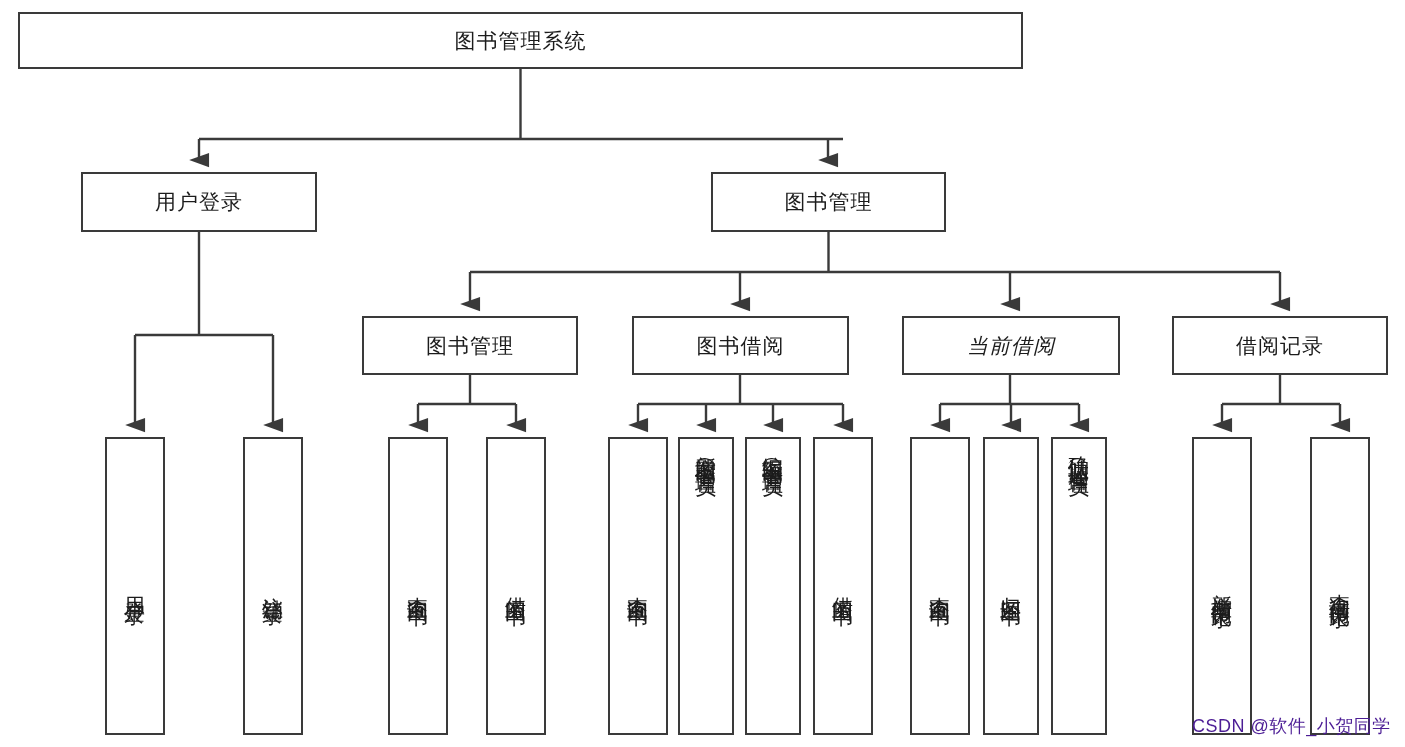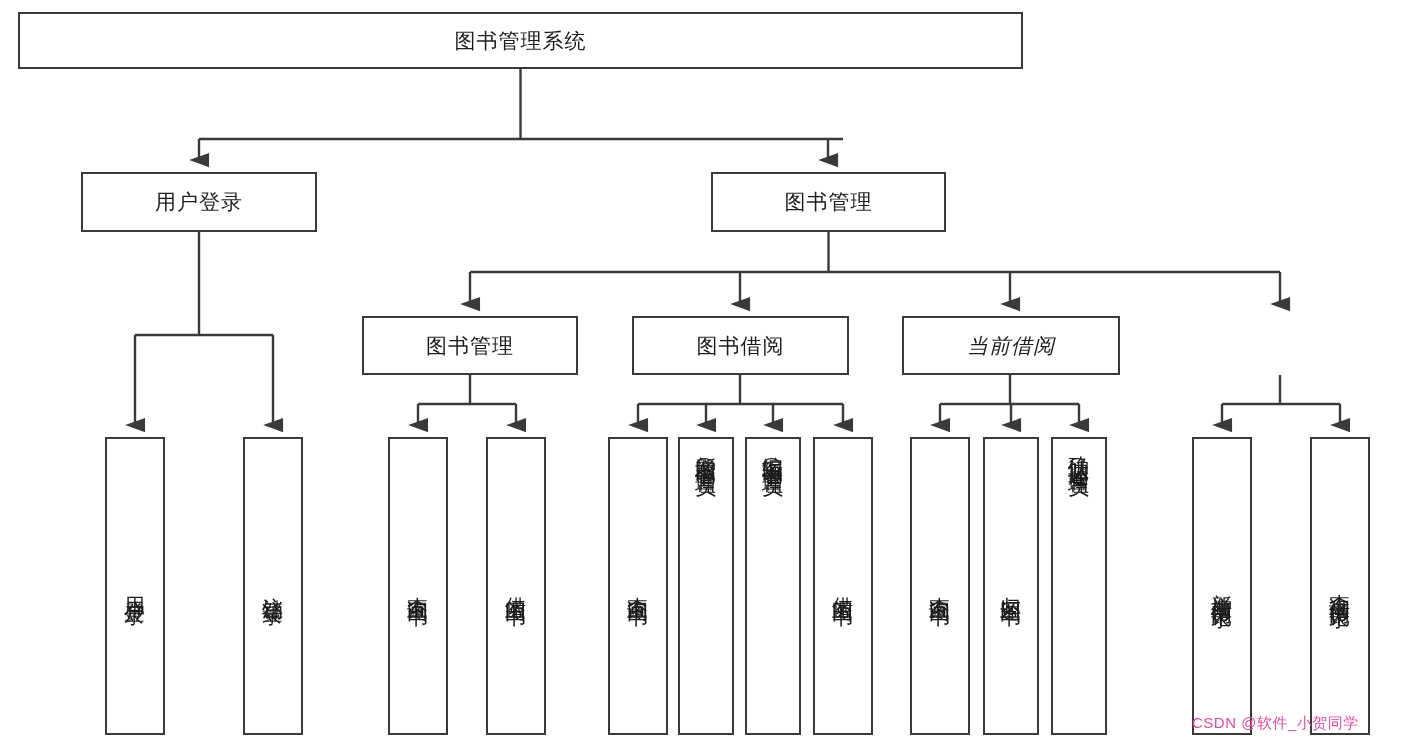"借阅记录" div.node { html: none -> <div> <span>借阅记录</span> </div> }
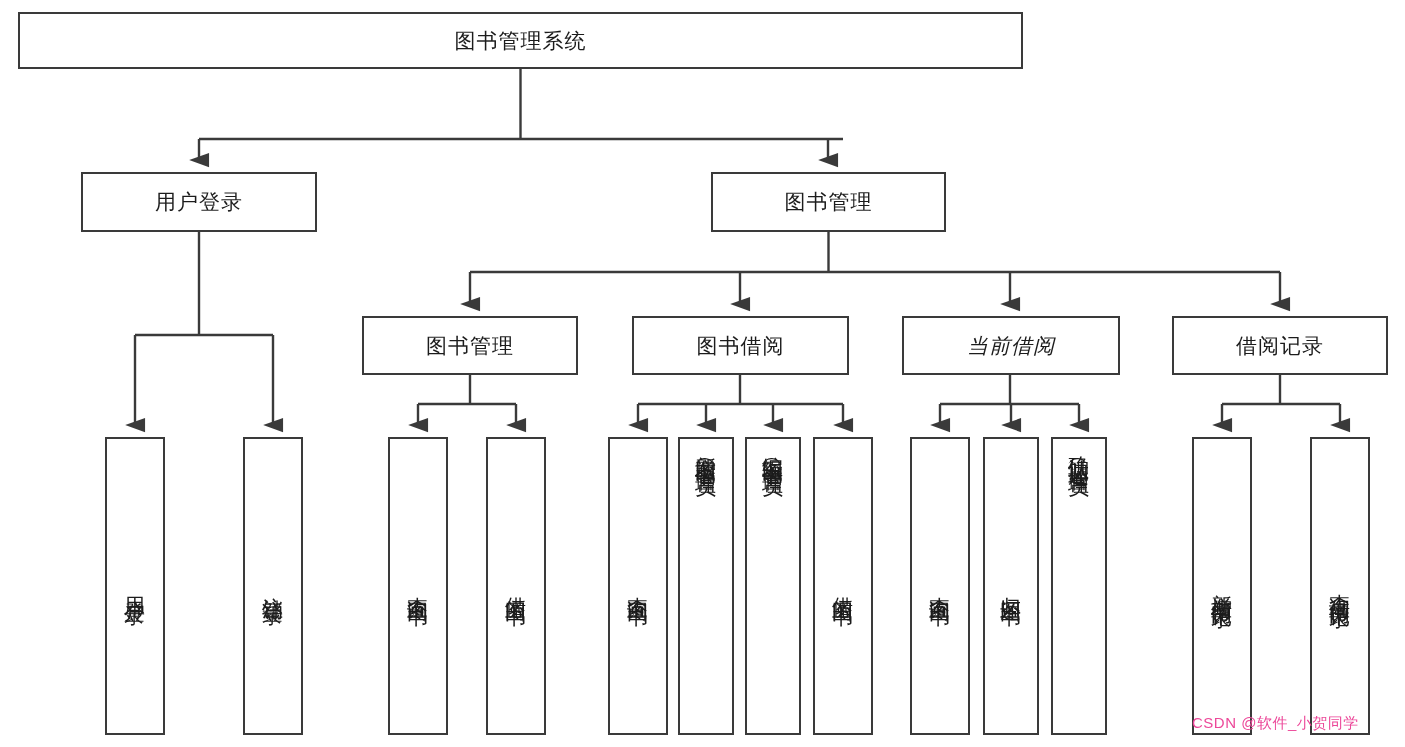"CSDN @软件_小贺同学" .watermark { color: #ec4899 -> #4c1d95; font-size: 15px -> 18px }
